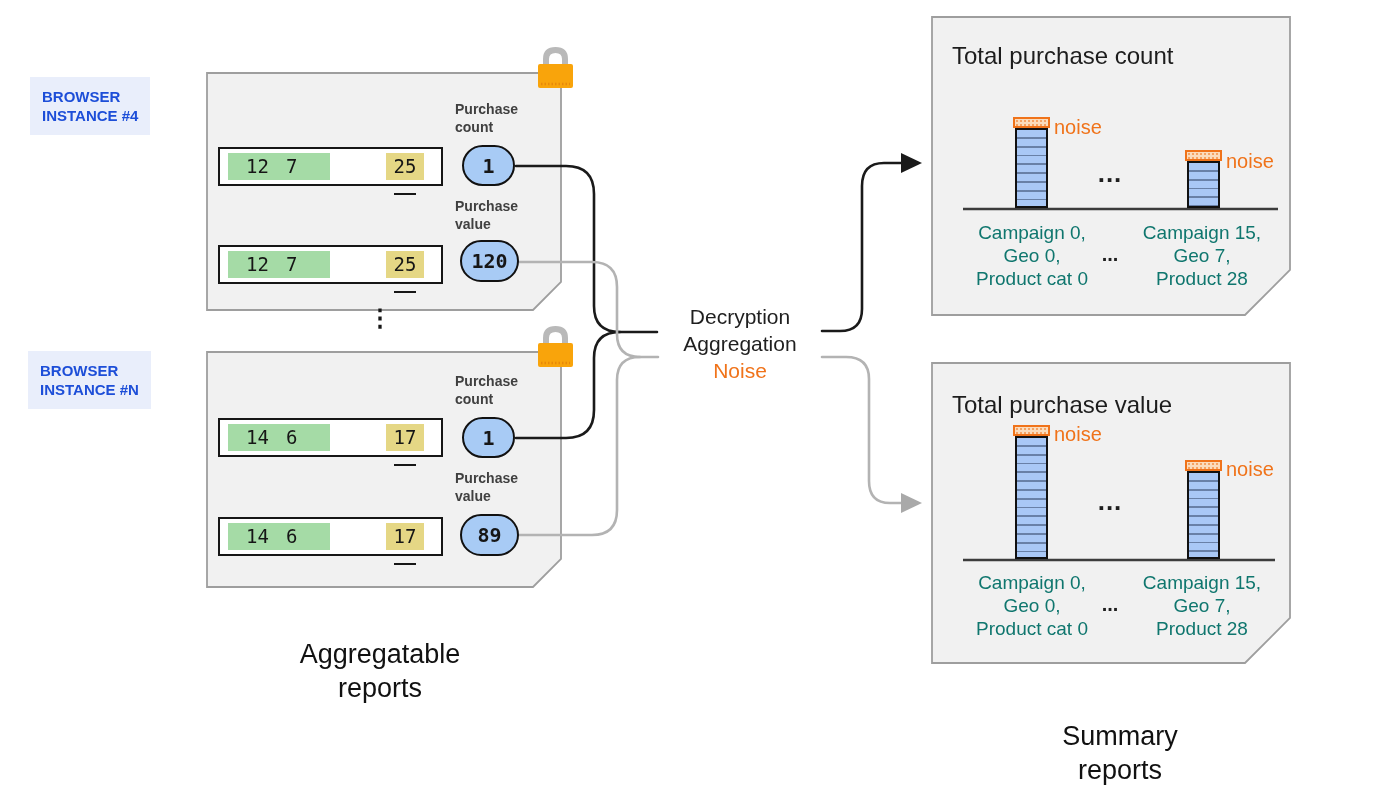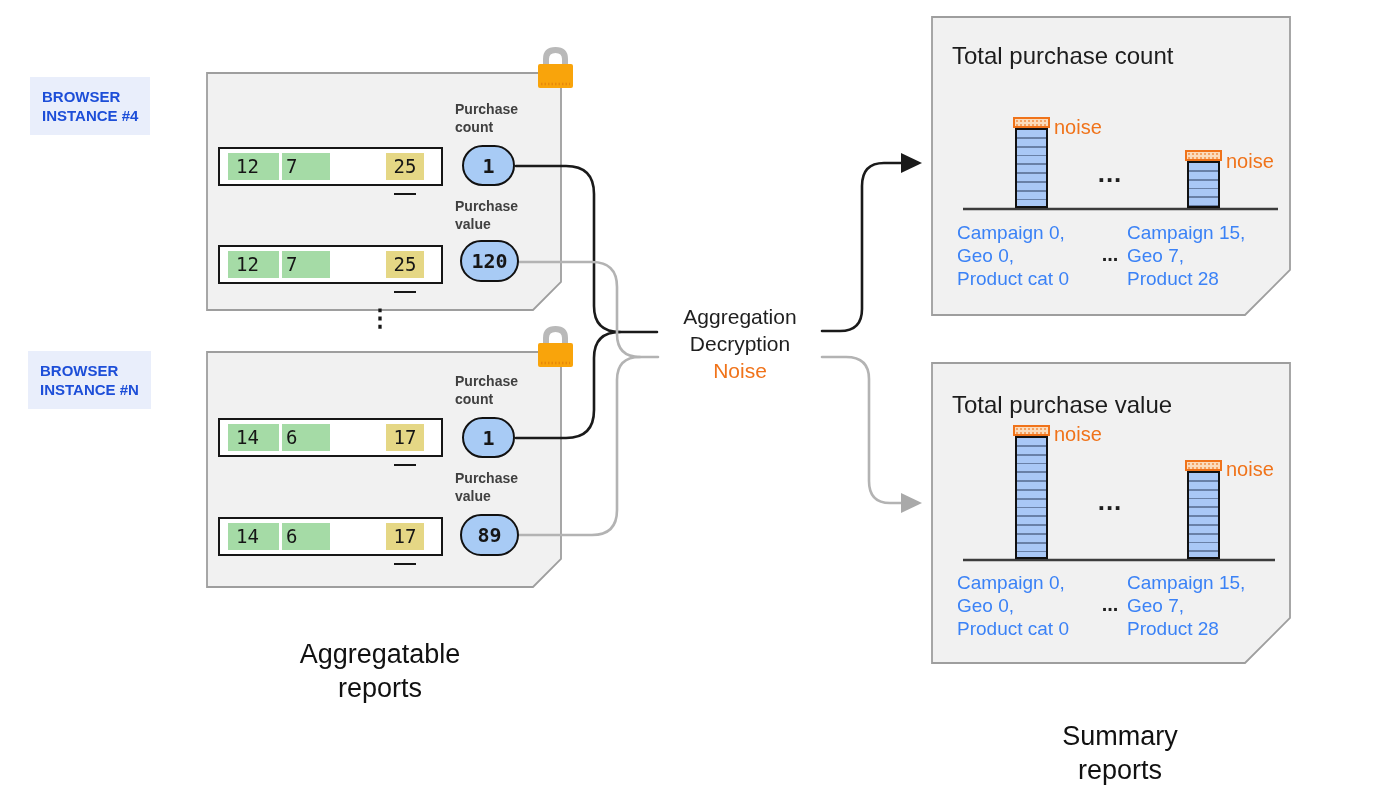"12" .c1 { padding-left: 8px -> 18px }
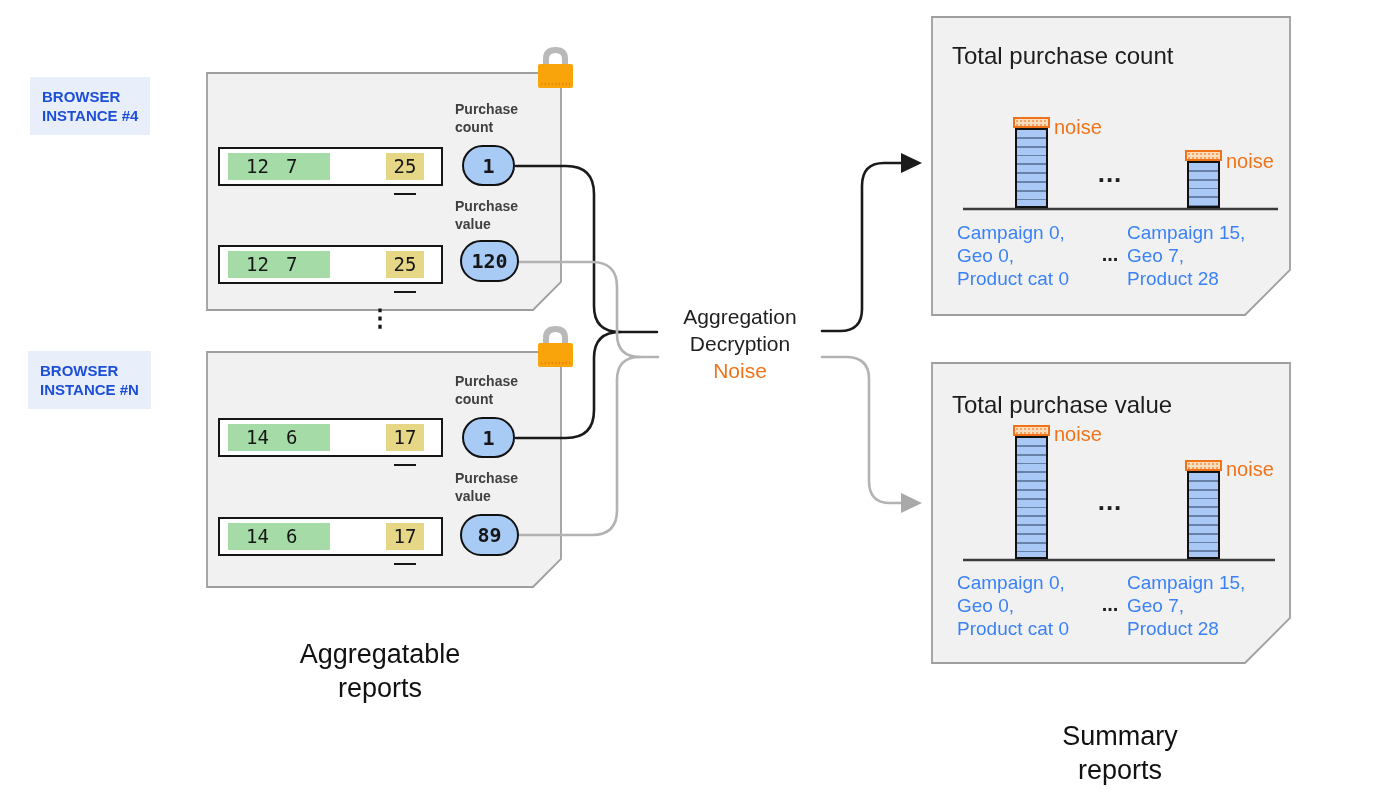"Campaign 0," .cat-label { color: #3b82f6 -> #0f766e; text-align: none -> center }
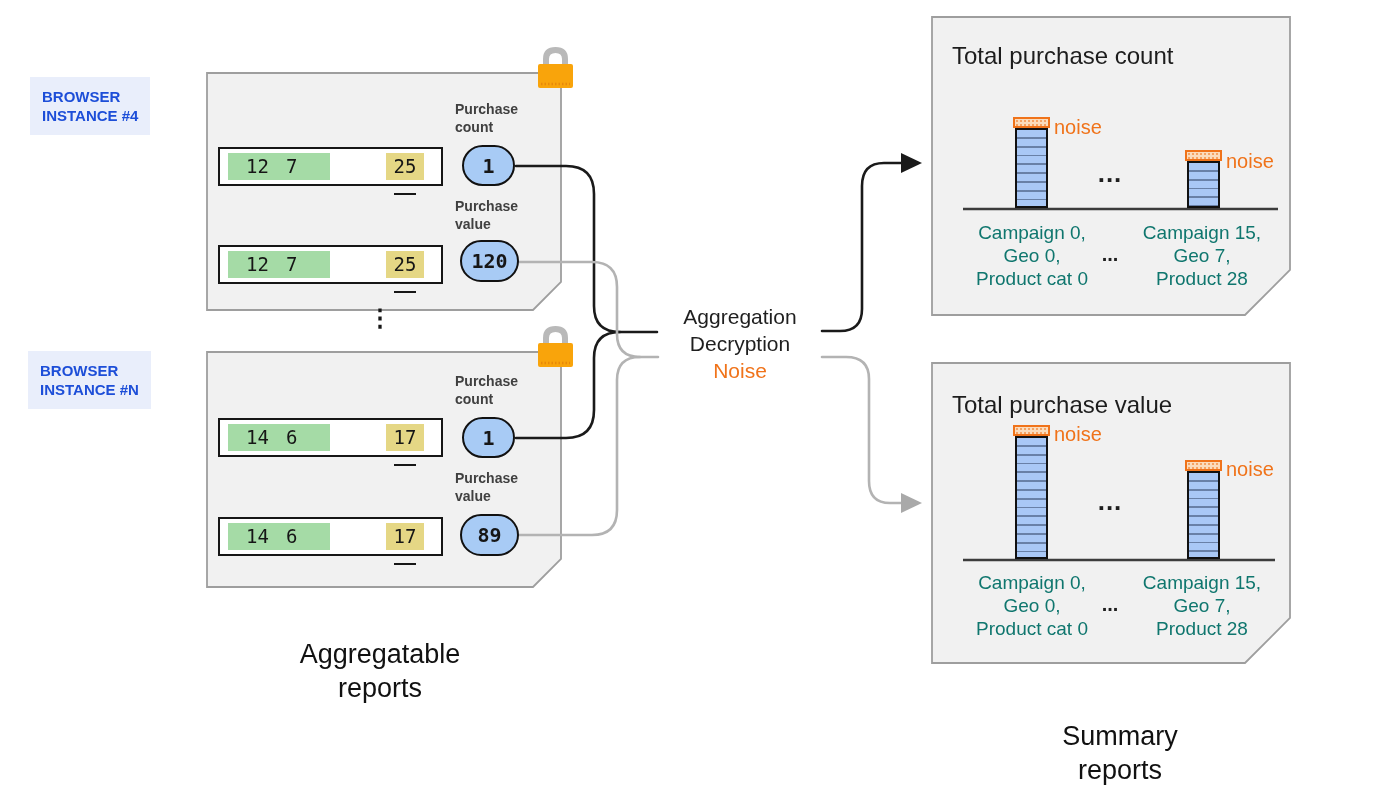"Aggregation" div { order: before "Decryption" -> after "Decryption" }
